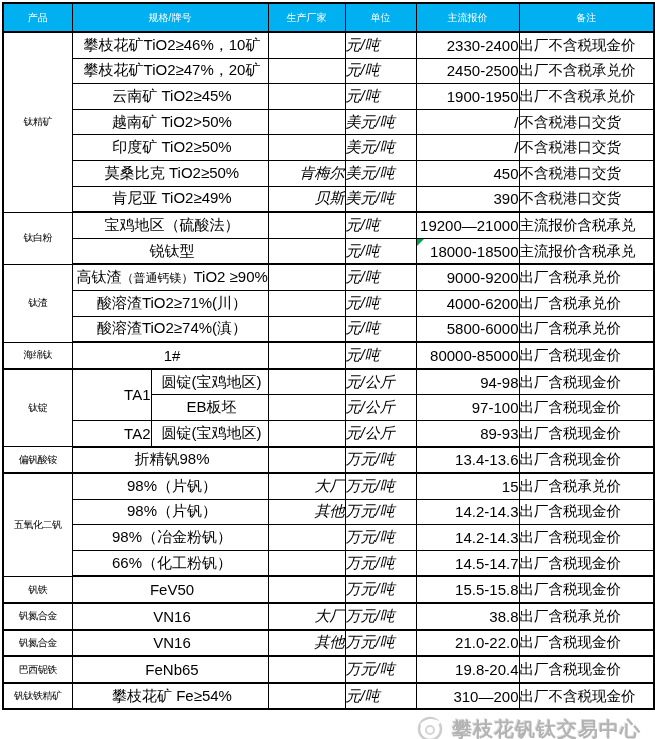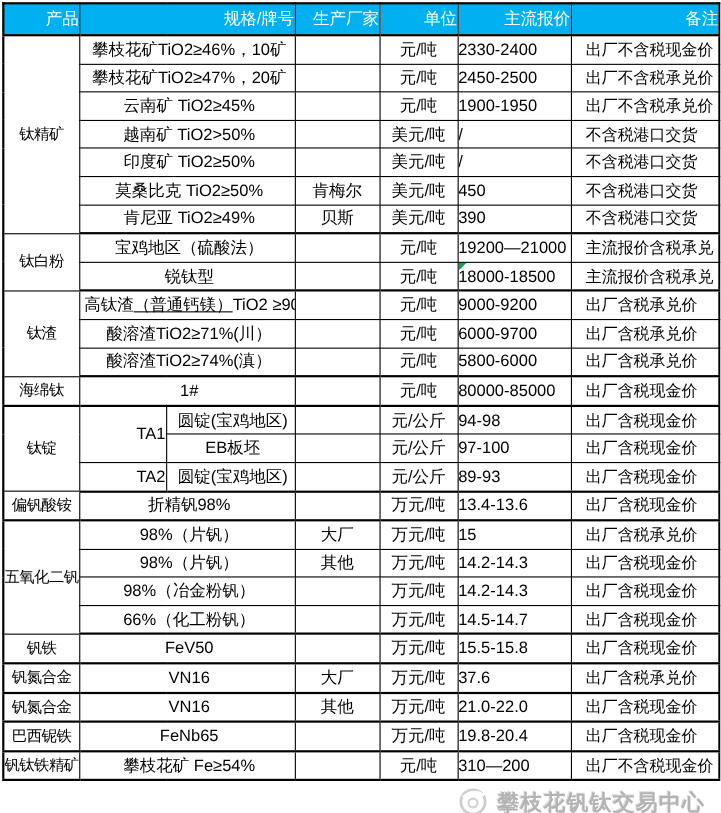"产品" thead th { font-size: 15px -> 10px; text-align: right -> center }
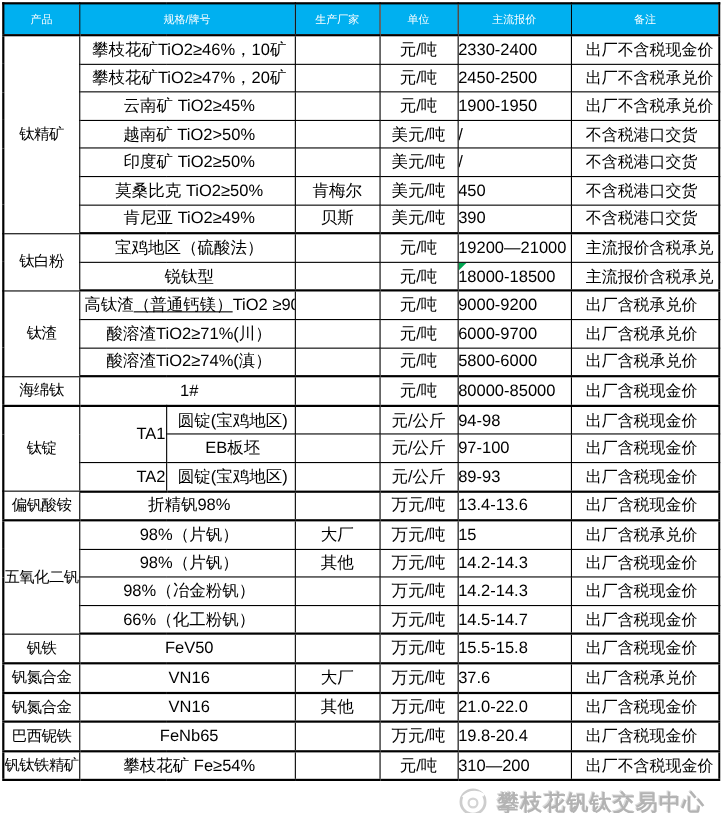"元/吨" td.c-unit { font-style: none -> italic; text-align: center -> left }
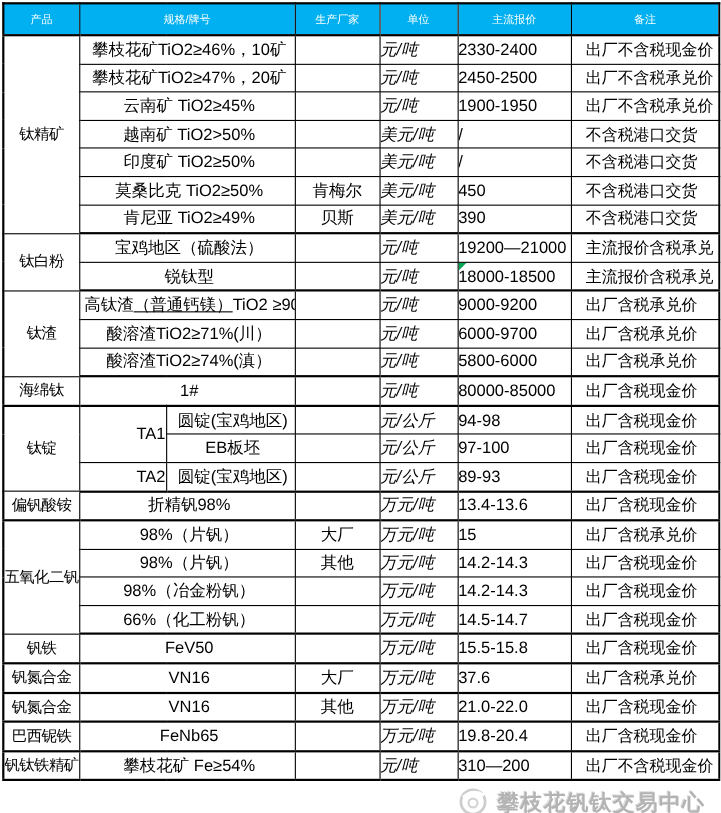"2330-2400" td.c-price { text-align: left -> right }
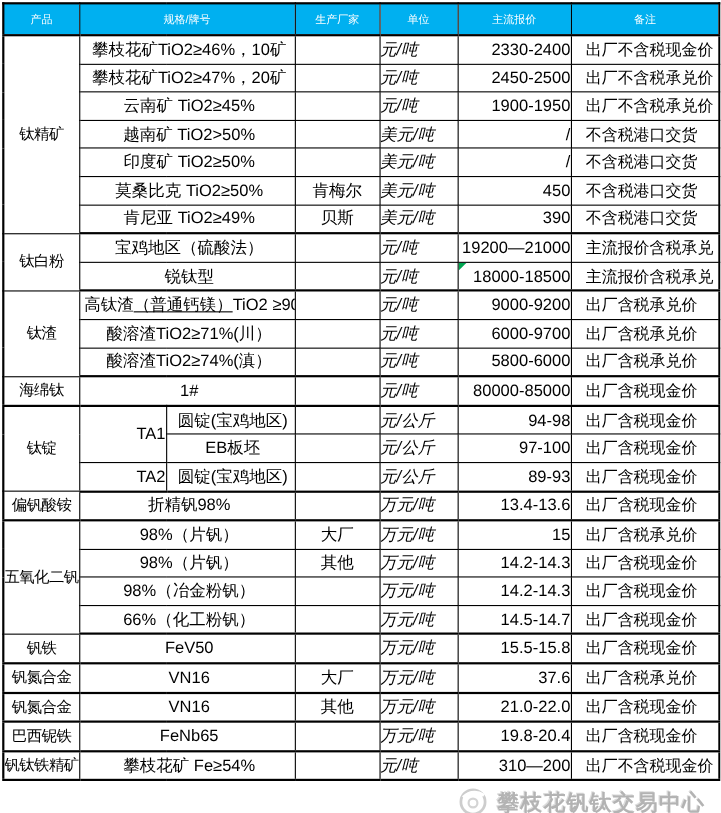"出厂不含税现金价" td.c-note { padding-left: 13px -> 0 }
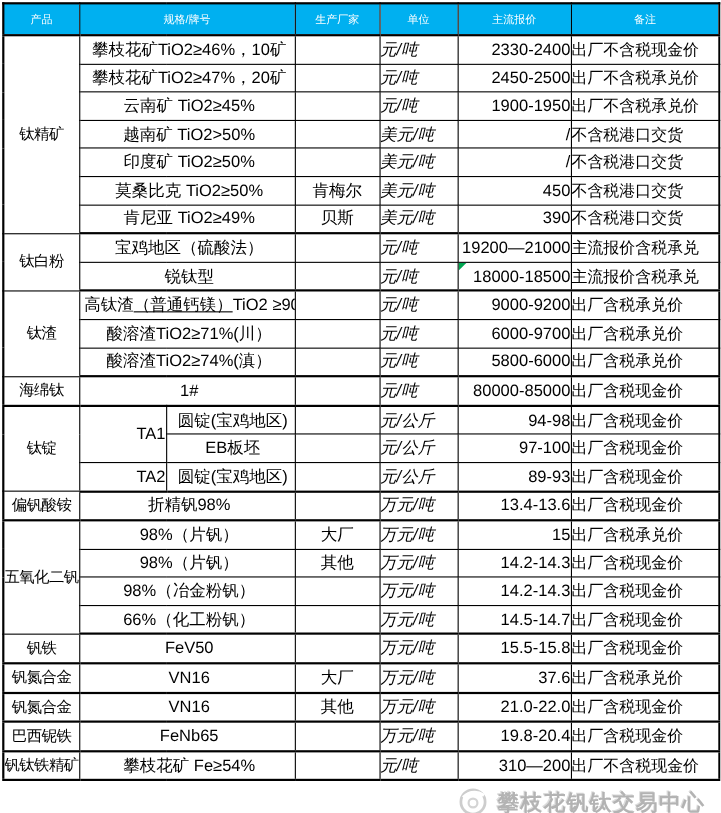"钛精矿" td.c-product { font-size: 14px -> 10px }
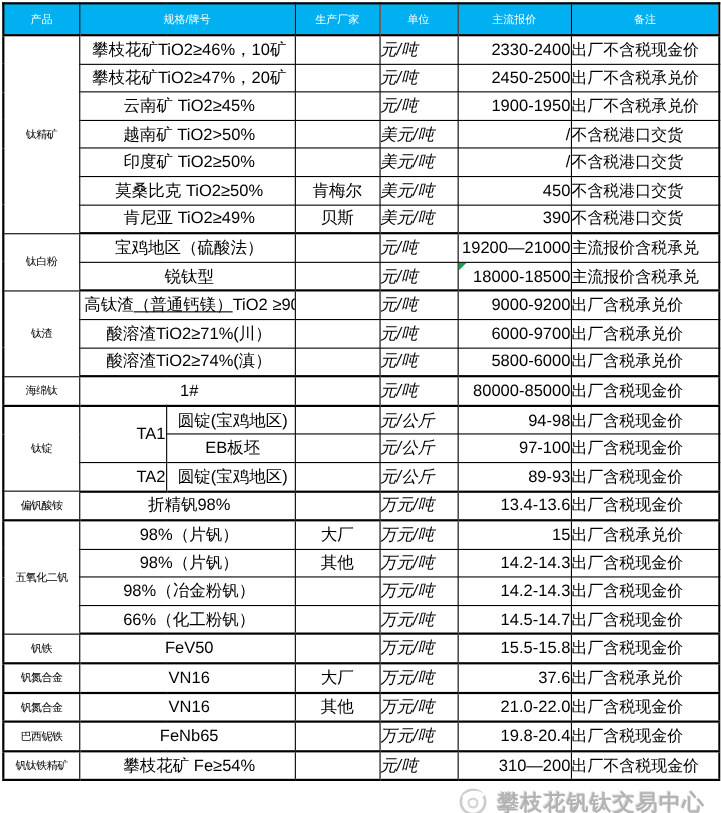"肯梅尔" td.c-vendor { font-style: none -> italic; text-align: center -> right }
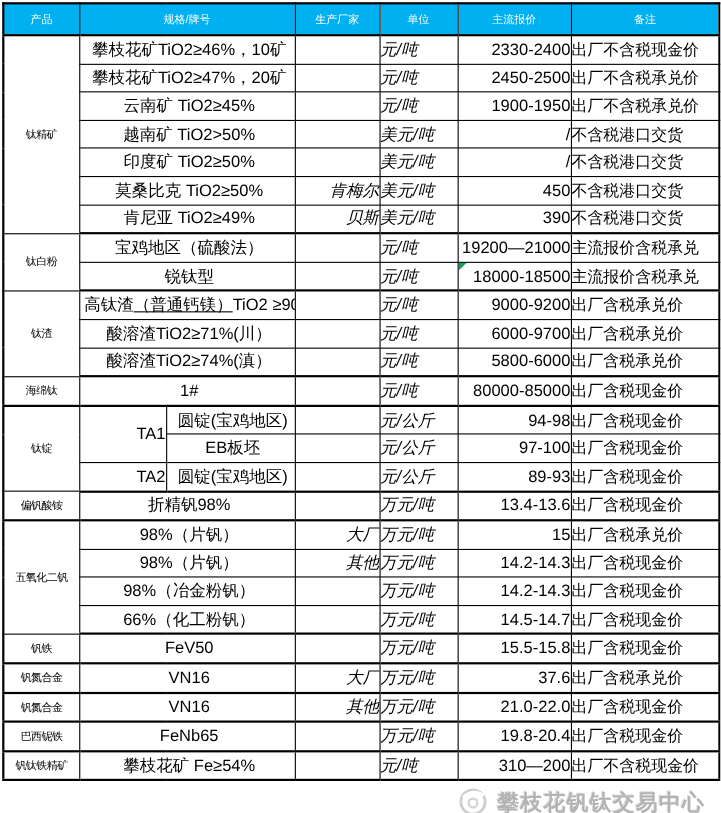"（普通钙镁）" td .small { font-size: 15px -> 12px; text-decoration: underline -> none }
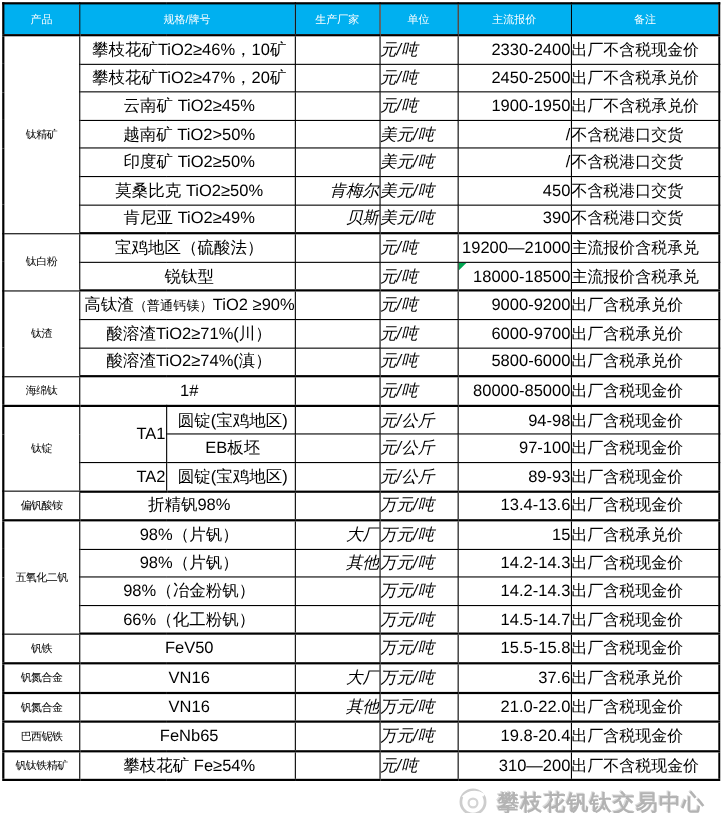"6000-9700" td.c-price { text: 6000-9700 -> 4000-6200 }
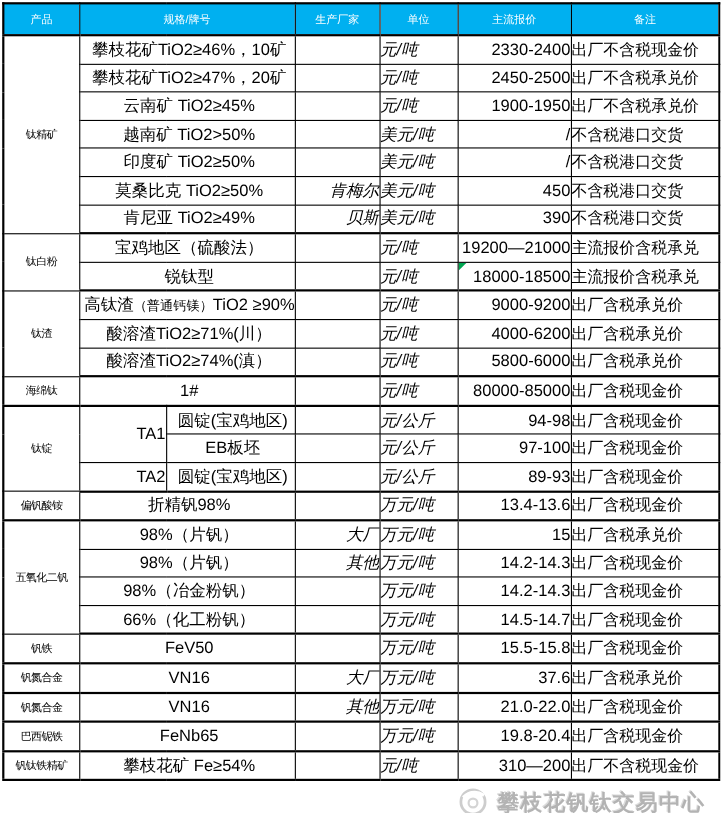"37.6" td.c-price { text: 37.6 -> 38.8 }
